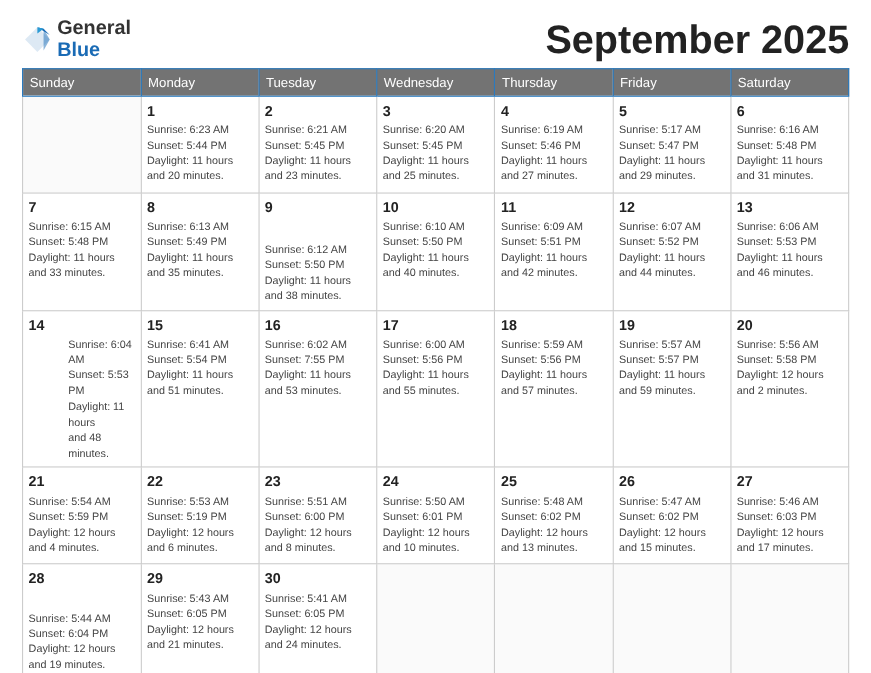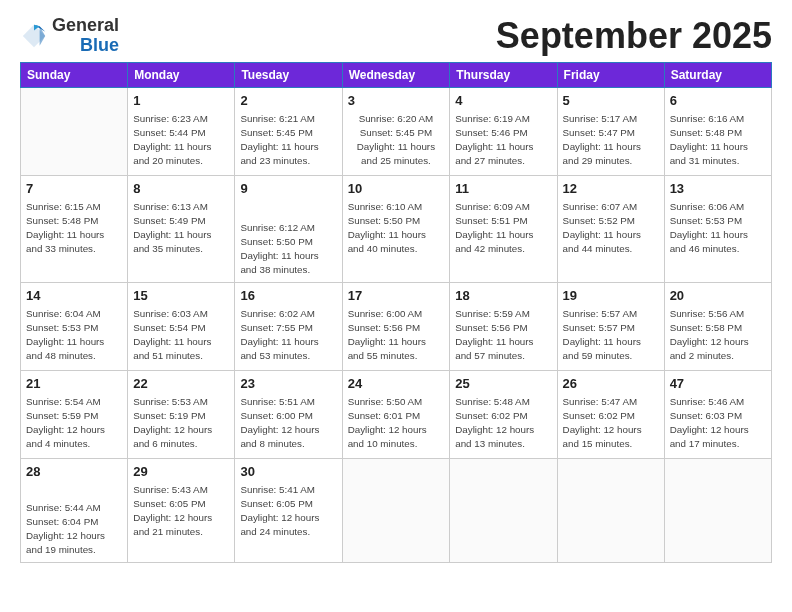"General" .logo { text-align: right -> none }
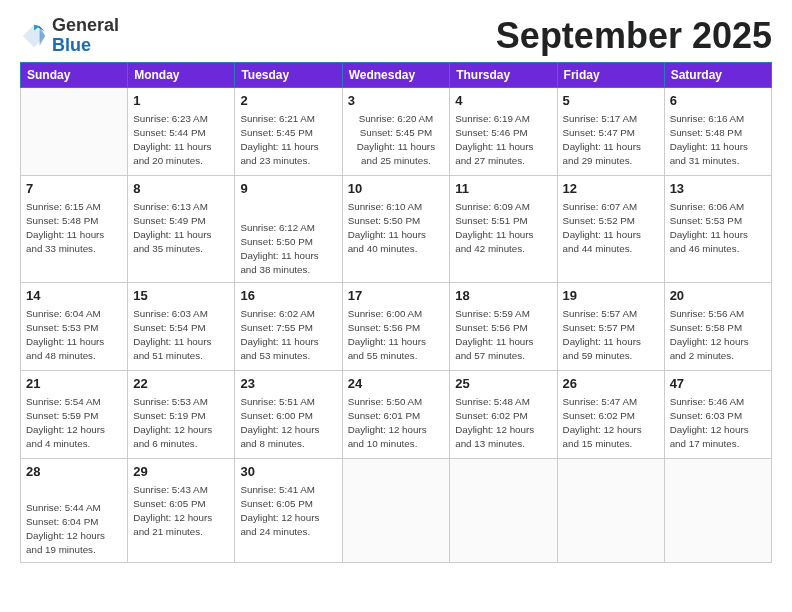"Sunday" .calendar th { background-color: #6d28d9 -> #737373; font-weight: bold -> normal }
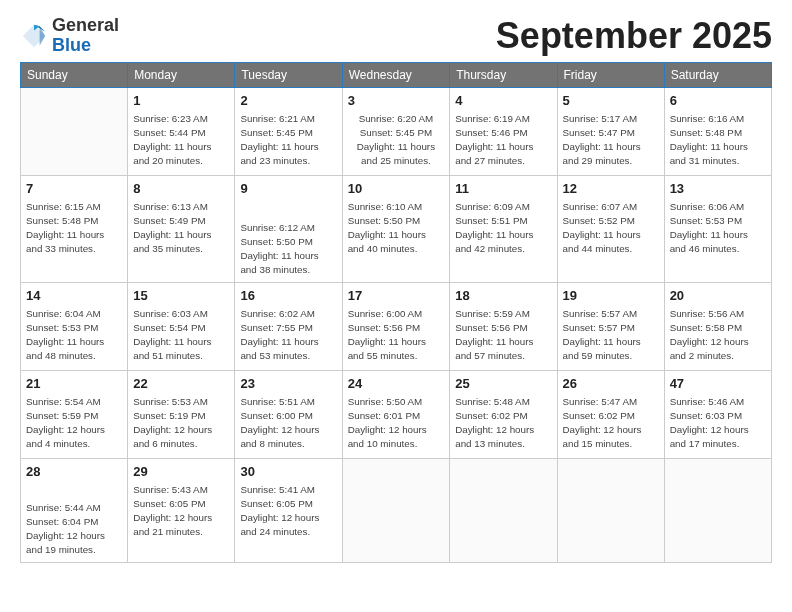"Sunrise: 6:20 AM" div.day-info { text-align: center -> none }
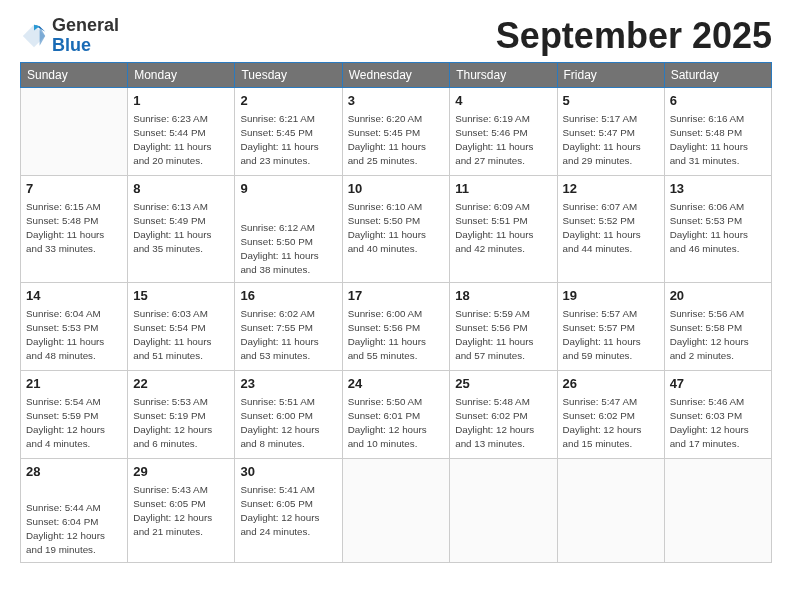"Sunrise: 6:04 AM" div.day-info { margin-left: none -> 36px }
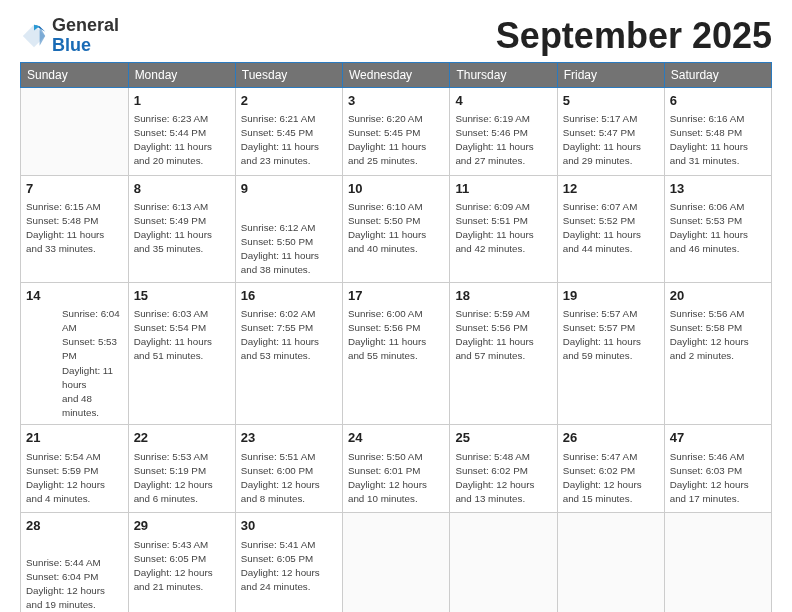"Sunrise: 6:03 AM" div.day-info { text: 6:03 -> 6:41 }
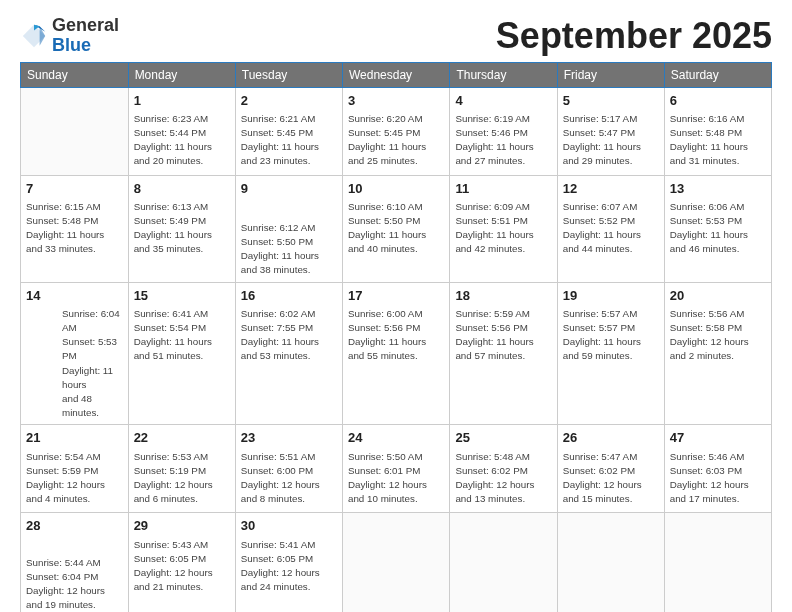"47" span.day-num { text: 47 -> 27 }
